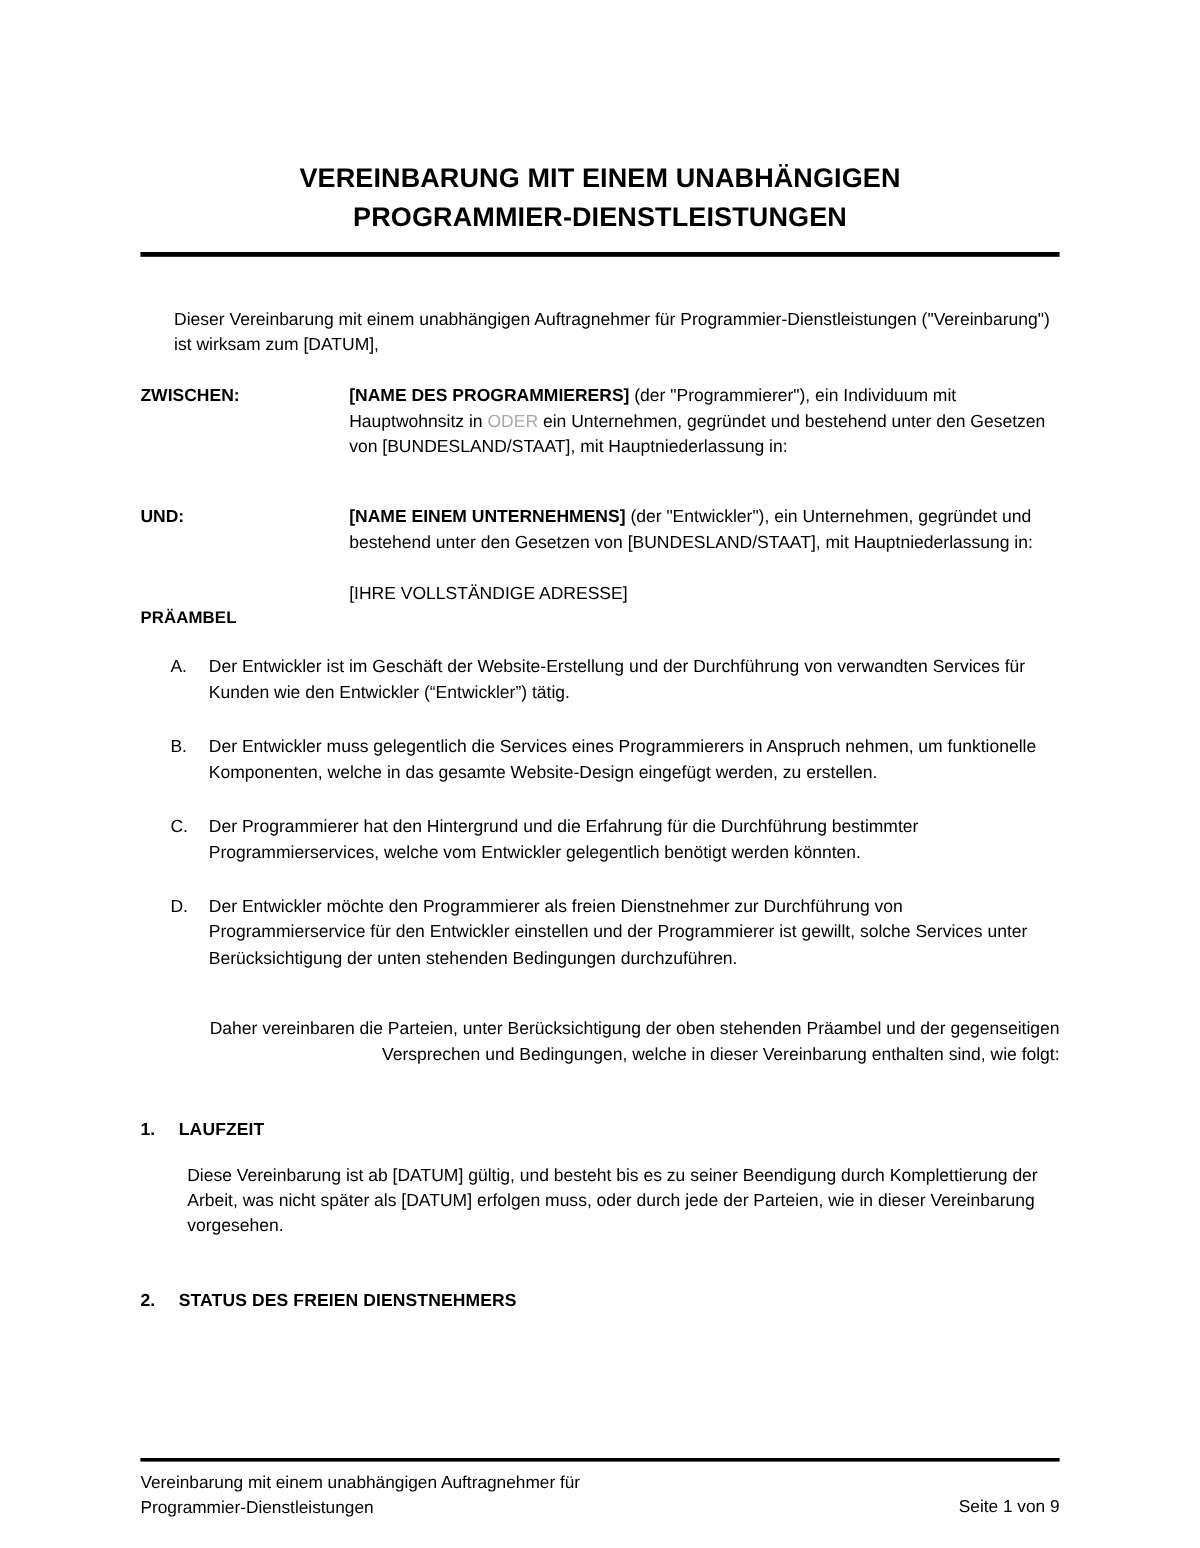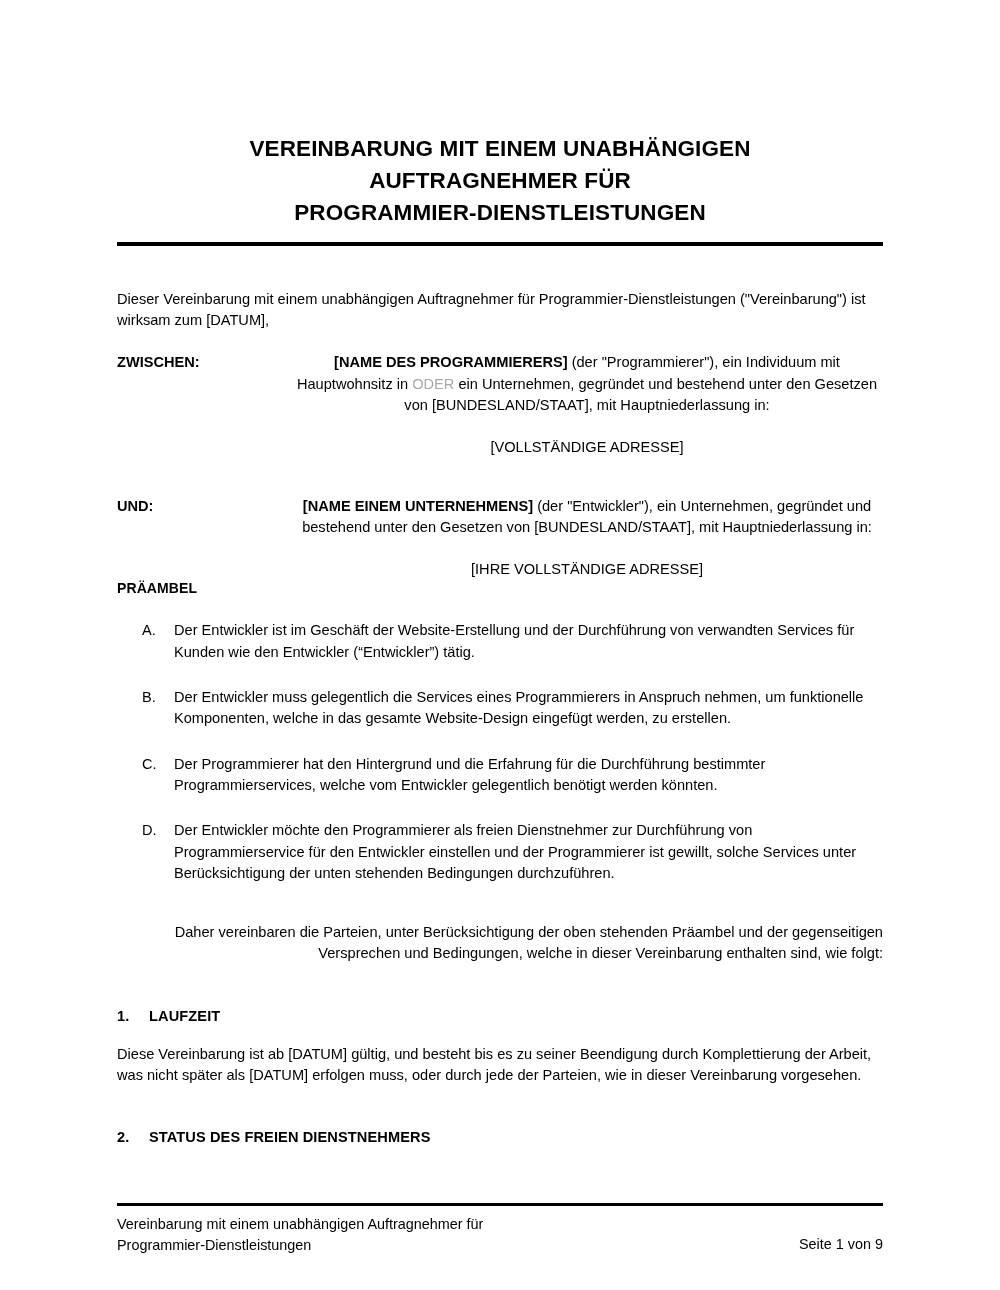"AUFTRAGNEHMER FÜR" span.tline { html: <span>AUFTRAGNEHMER FÜR</span> -> none }
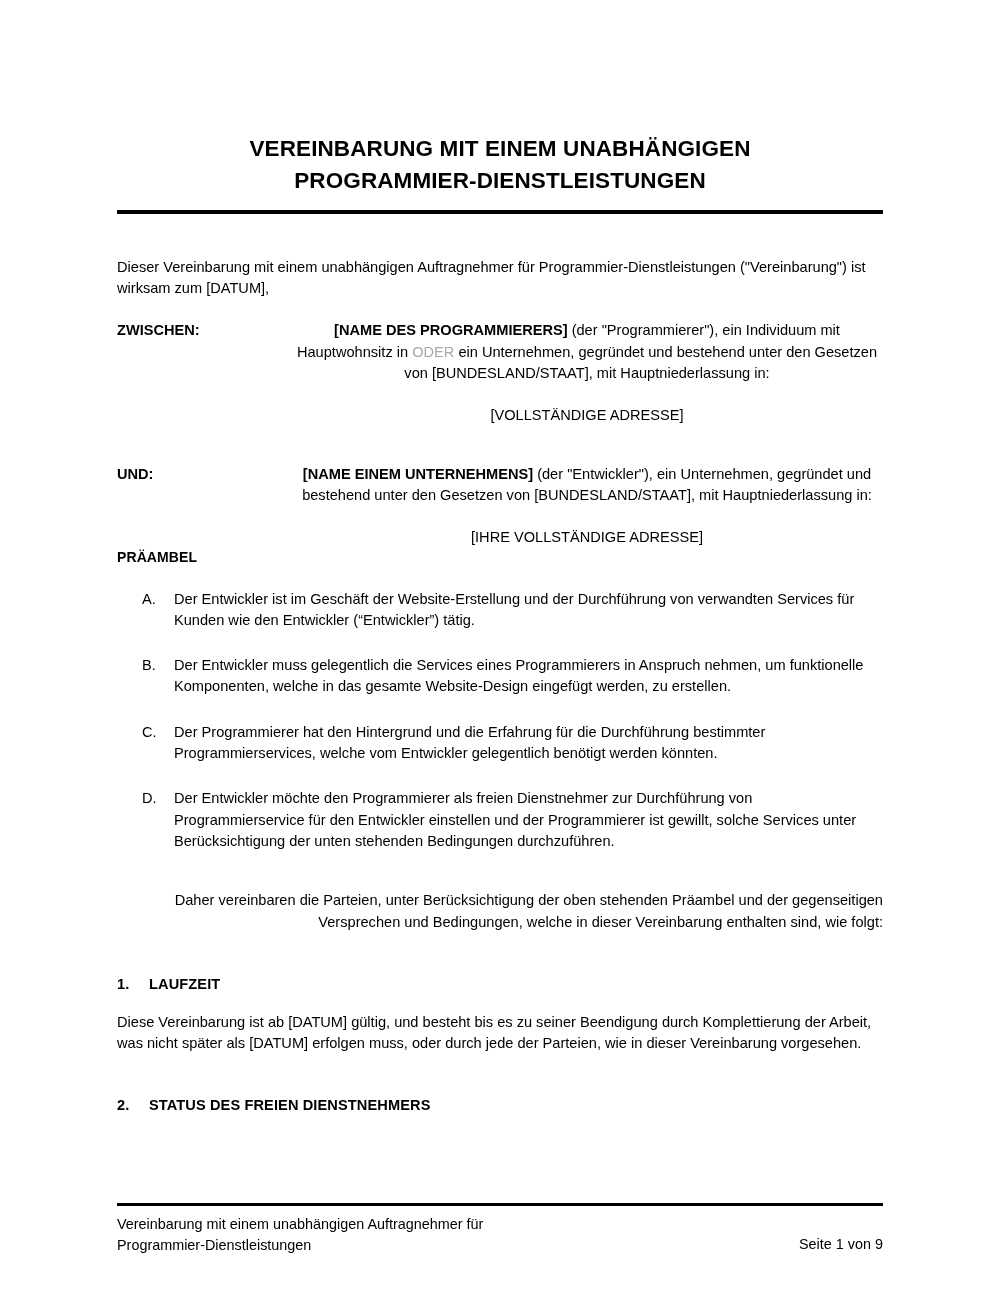"Dieser Vereinbarung mit einem" .intro { margin-left: none -> 28px }
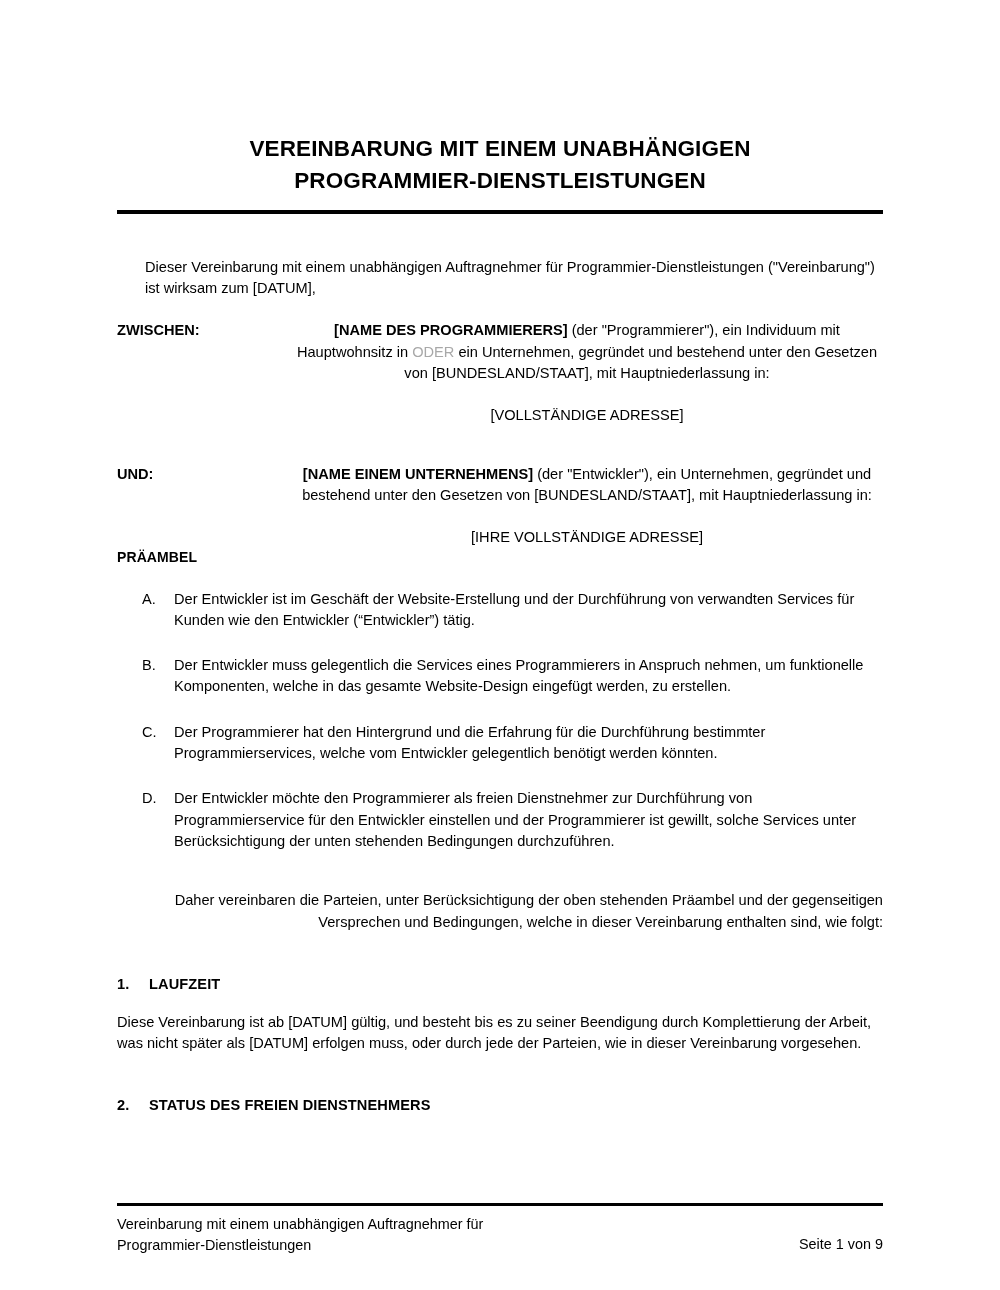"[NAME DES PROGRAMMIERERS] (der" .party-body { text-align: center -> none }
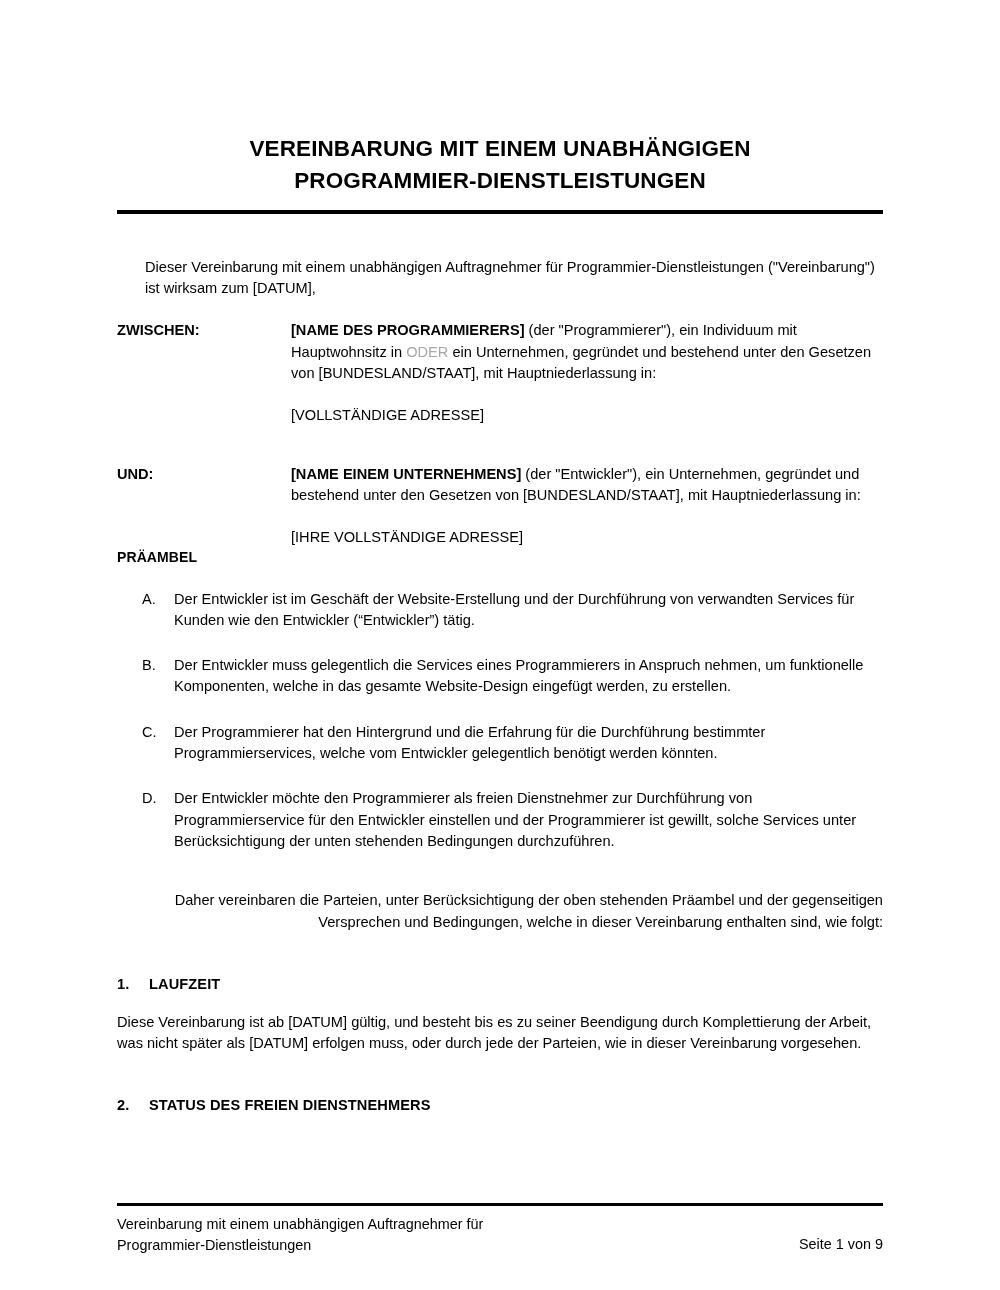"[VOLLSTÄNDIGE ADRESSE]" div.party-address { html: <div>[VOLLSTÄNDIGE ADRESSE]</div> -> none }
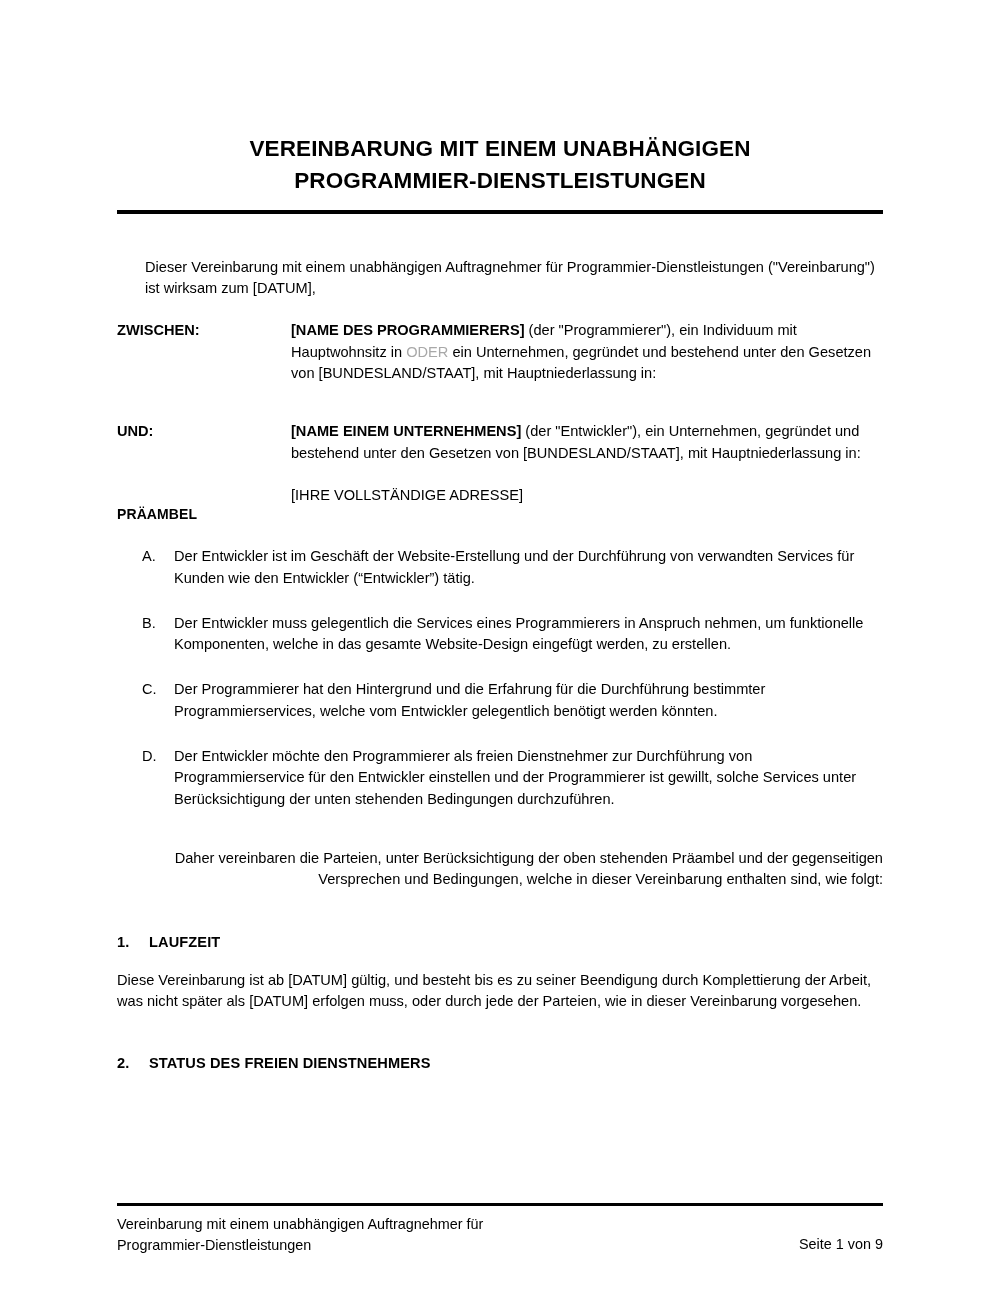"Diese Vereinbarung ist ab [DATUM]" .section-body { margin-left: none -> 39px }
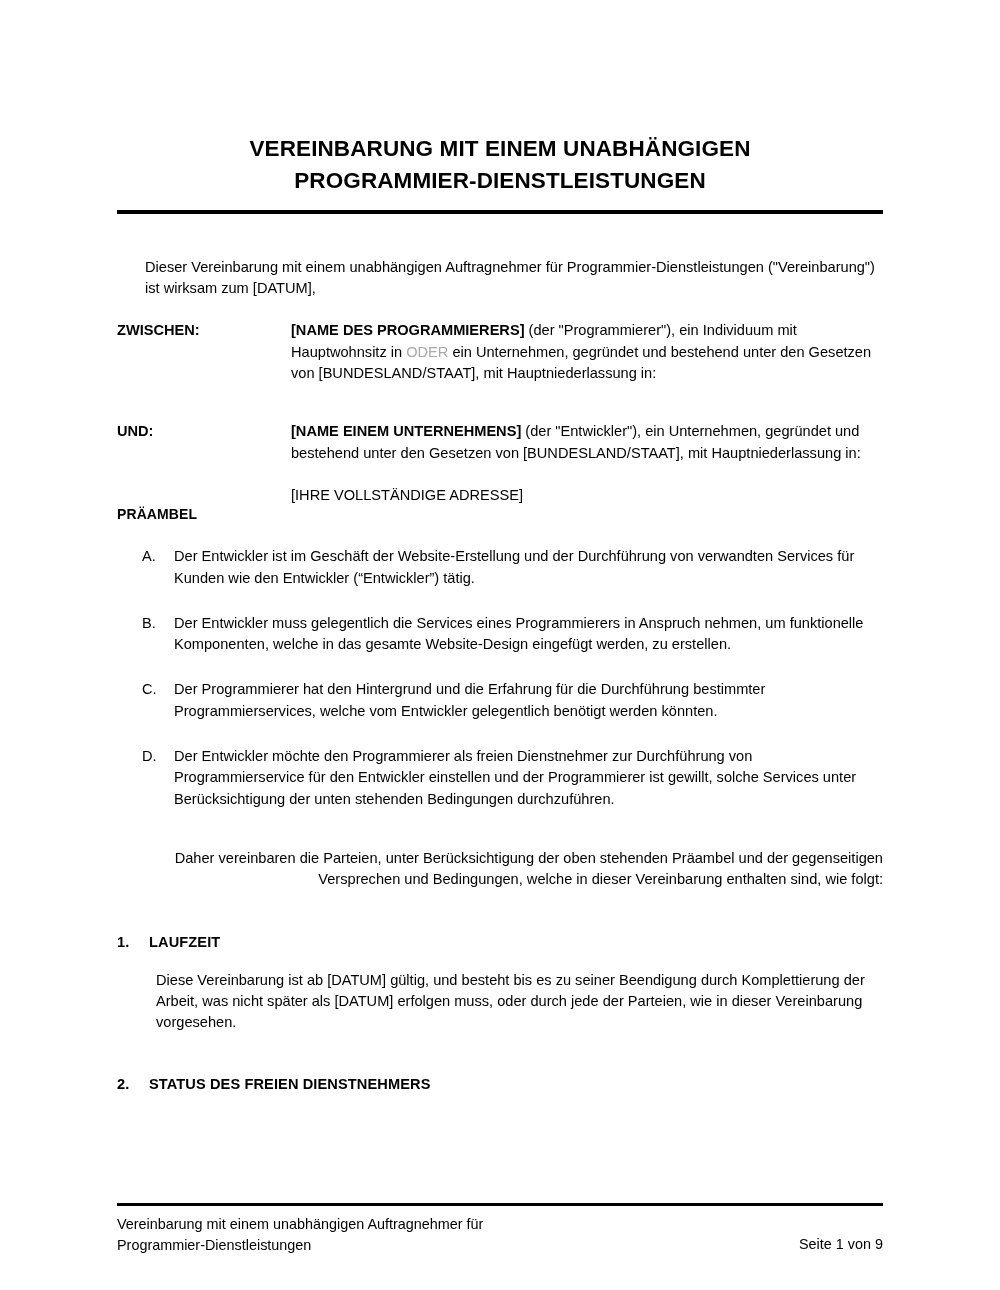"Vereinbarung mit einem unabhängigen Auftragnehmer für" .footer { bottom: 34px -> 22px }
